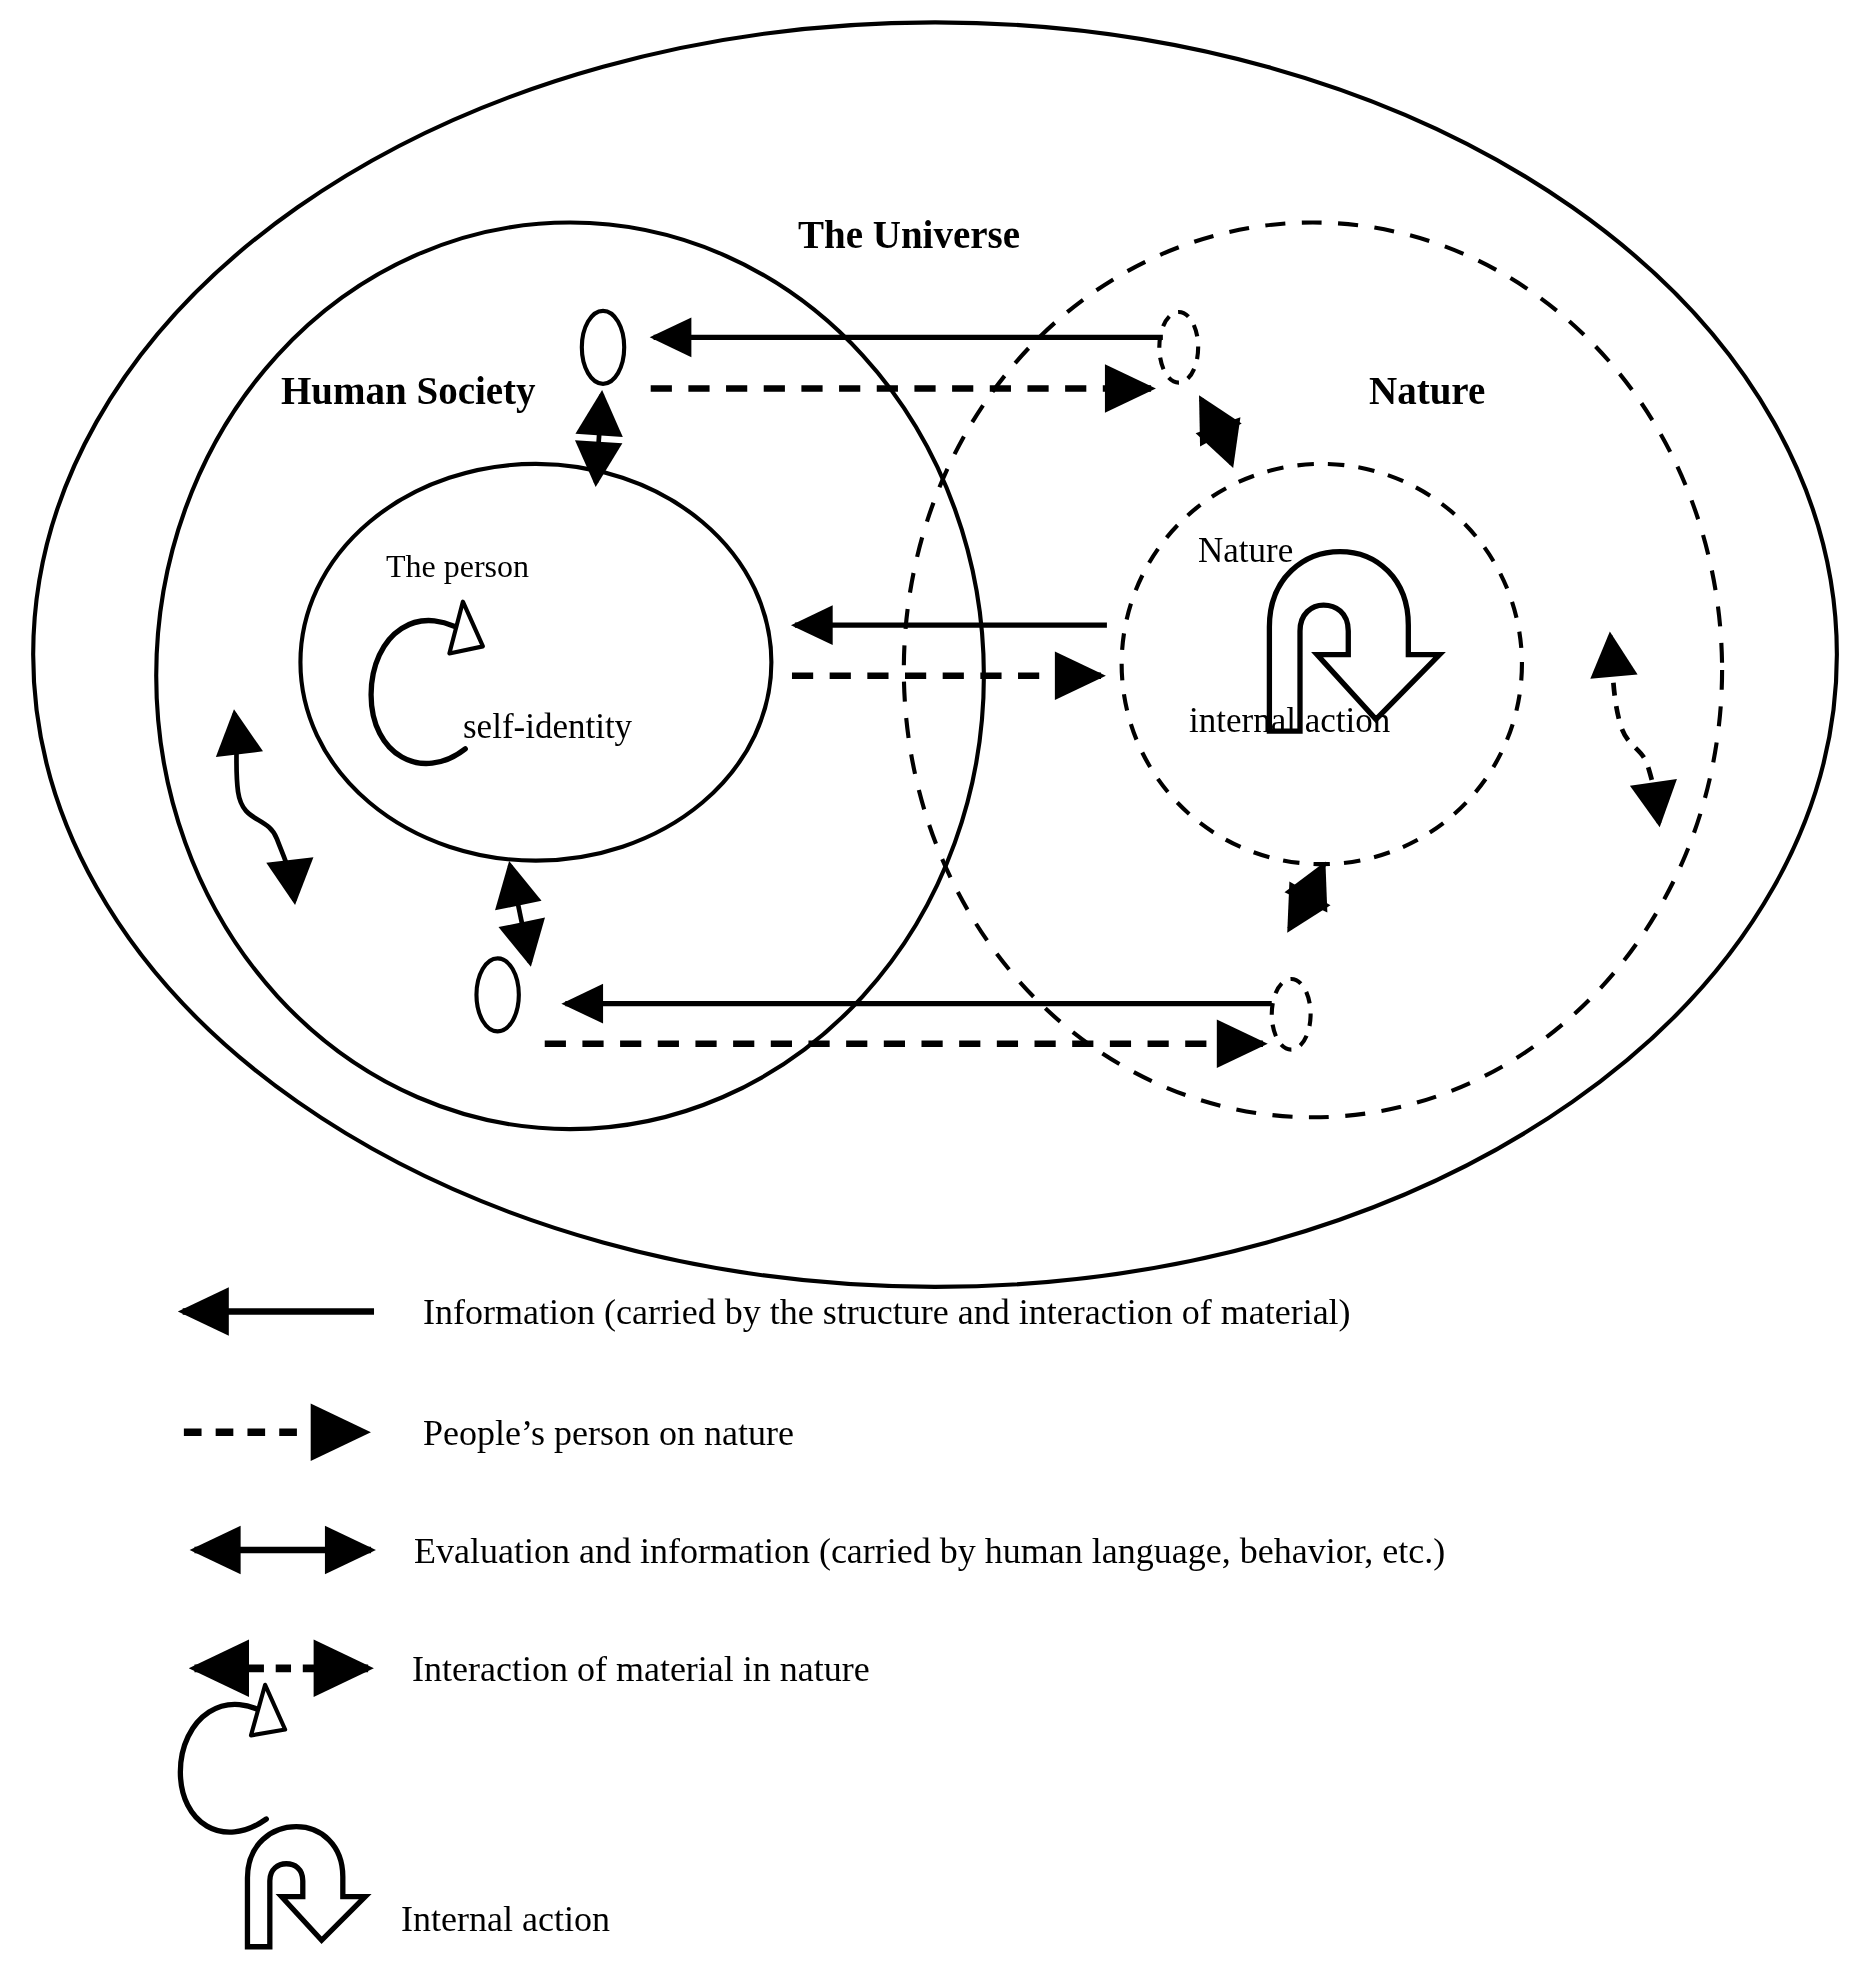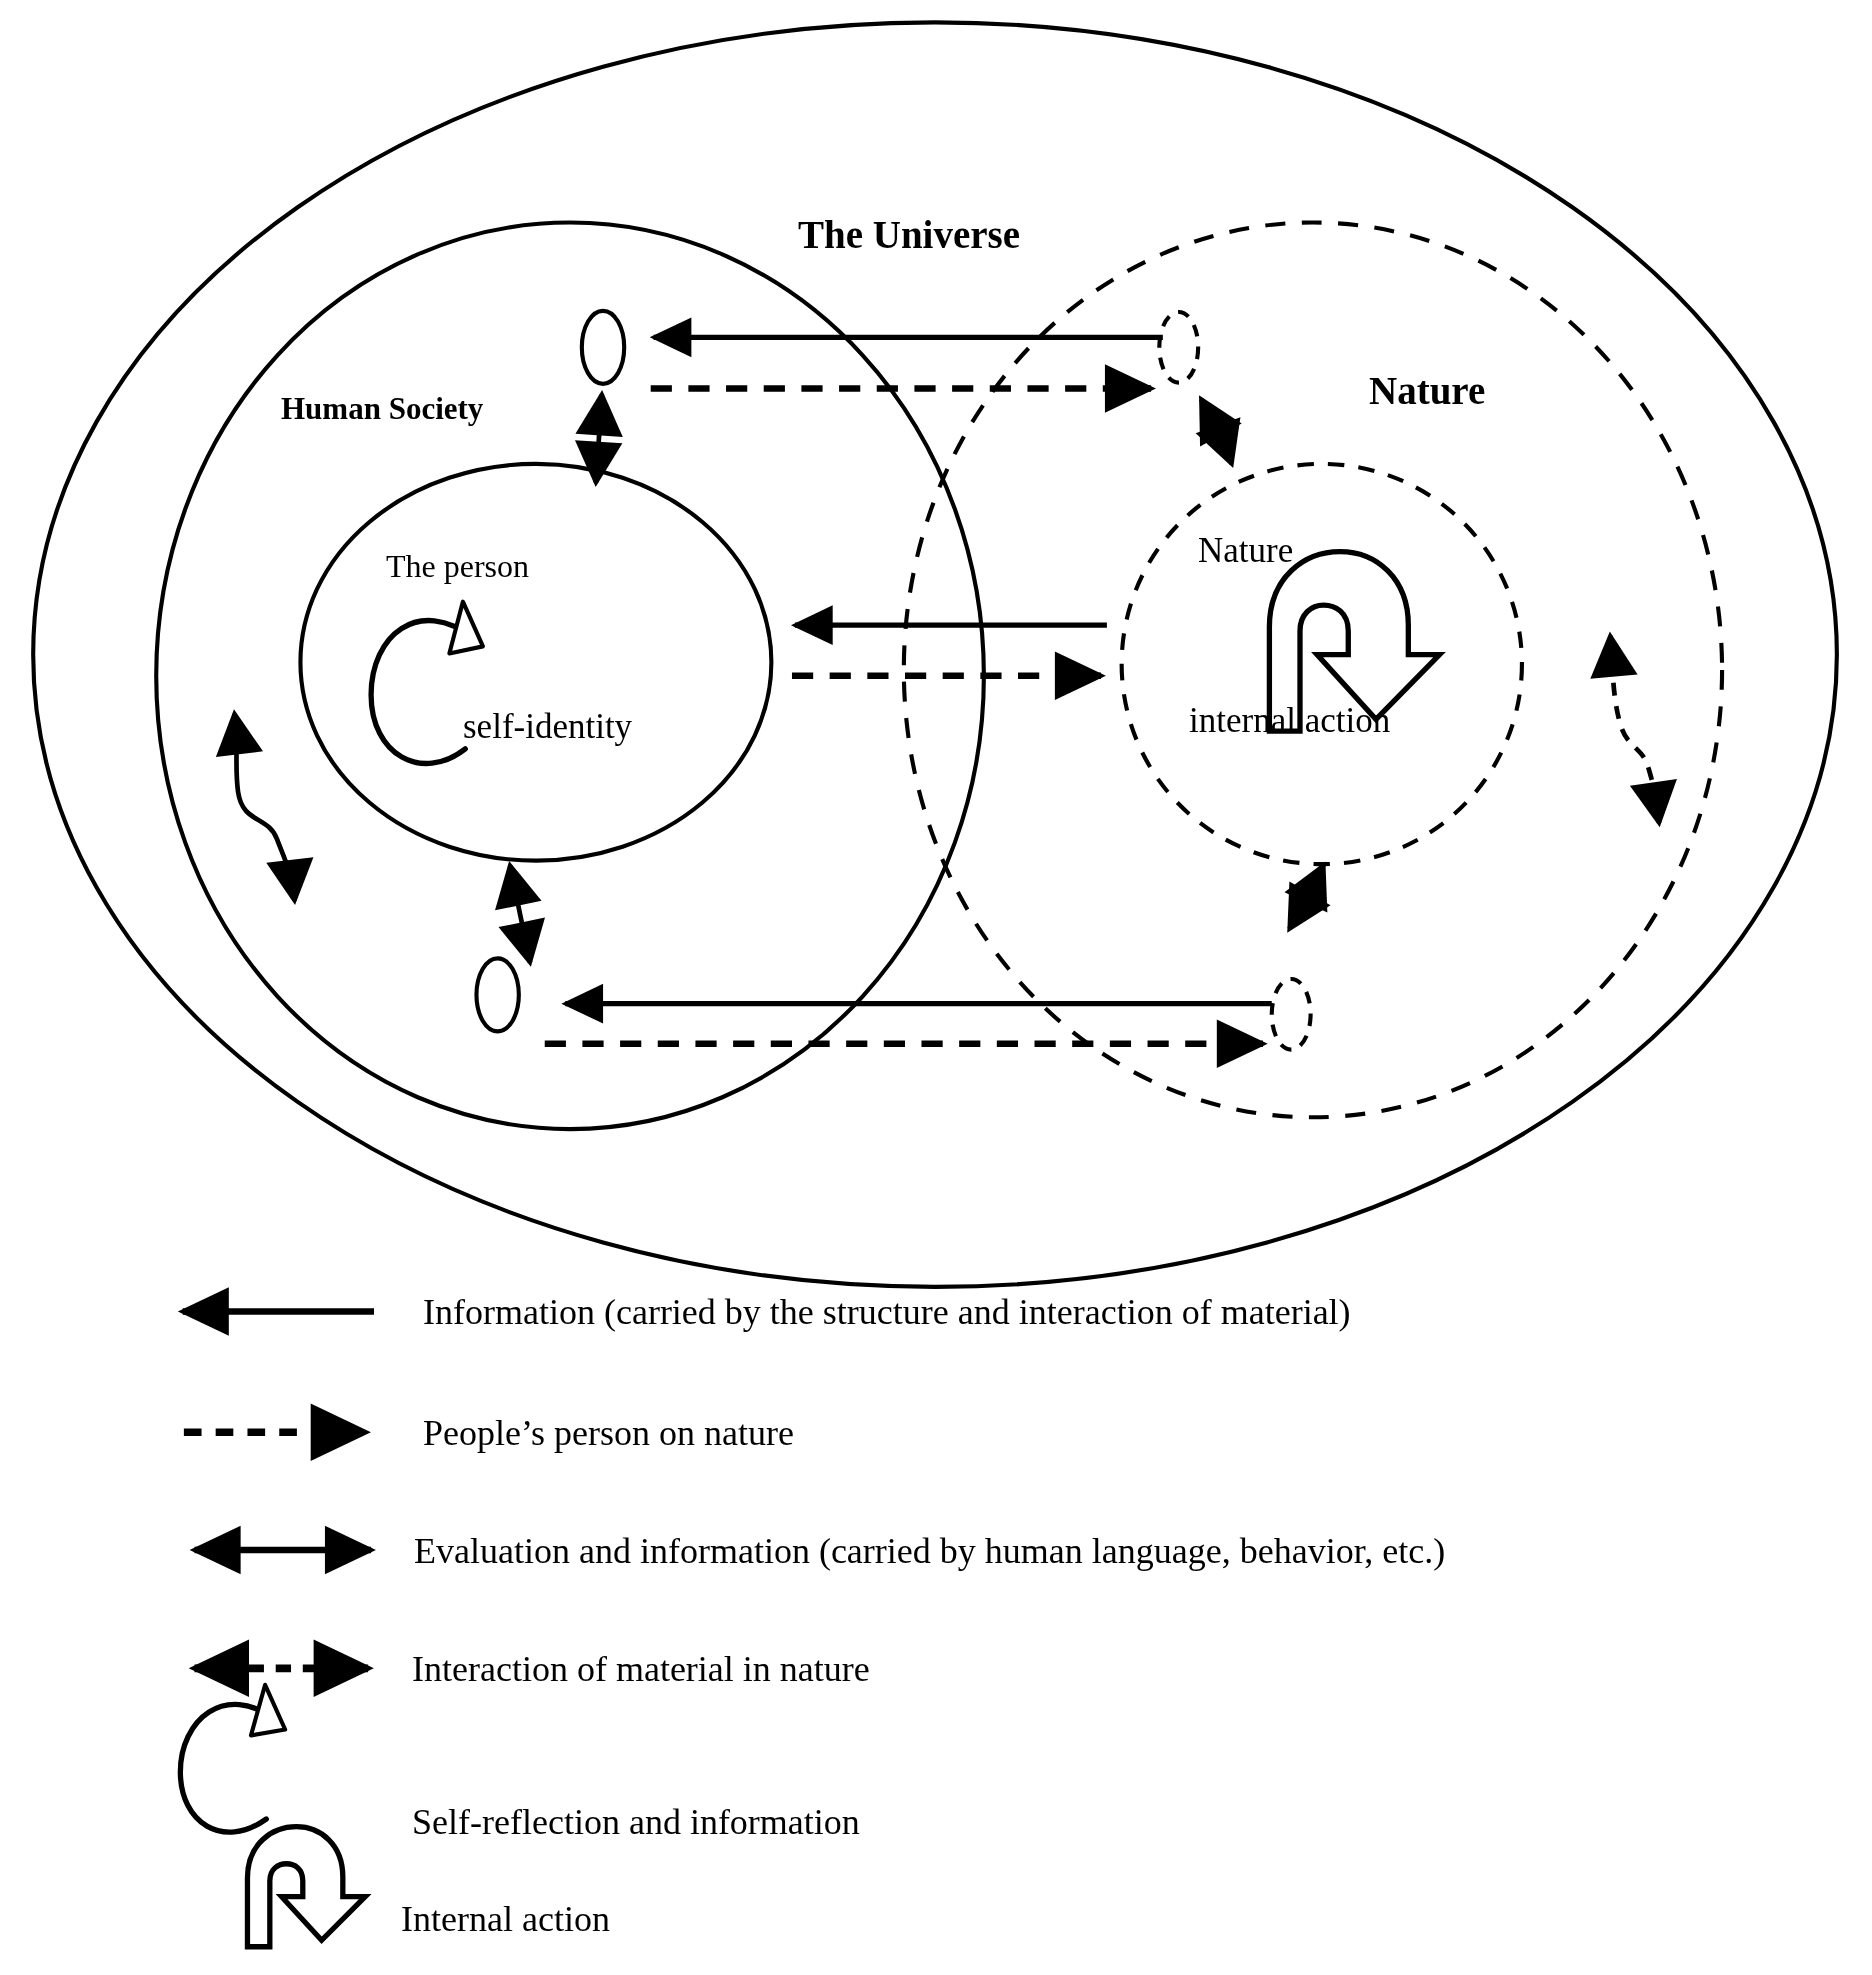"Human Society" .t-society { font-size: 31px -> 39px; top: 393px -> 371px }
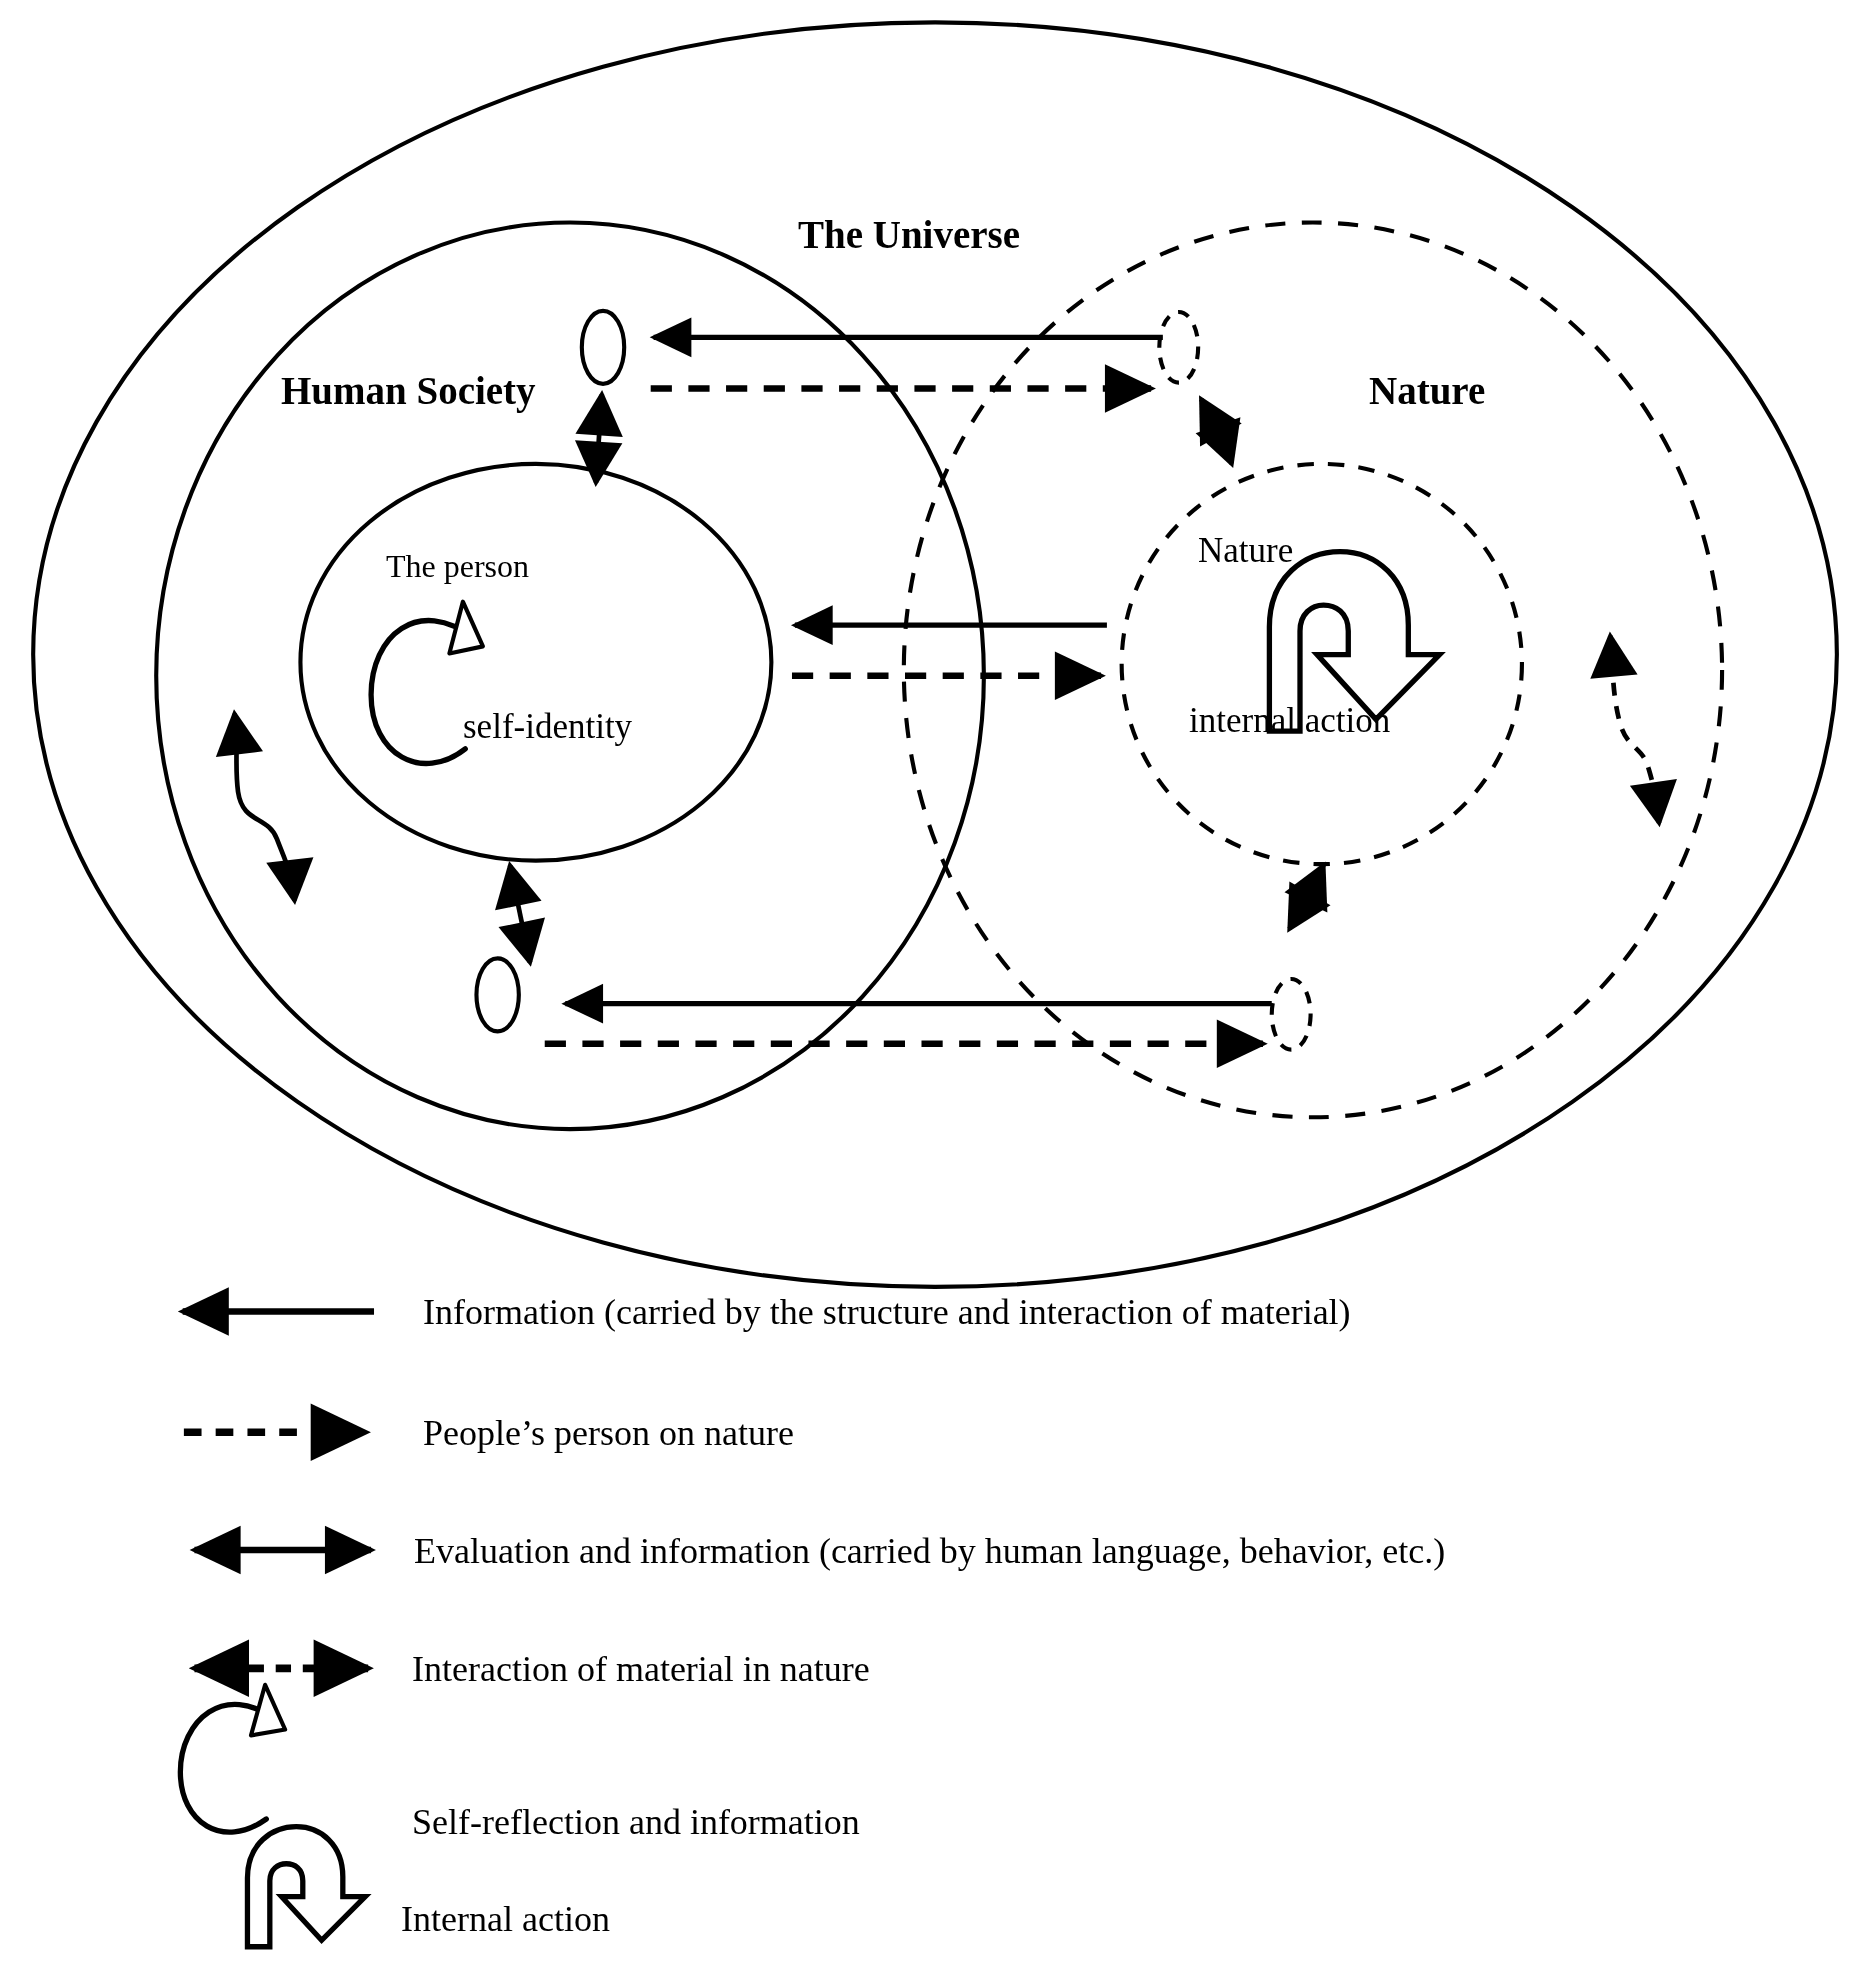"Self-reflection and information" div.legend-label { html: <div>Self-reflection and information</div> -> none }
